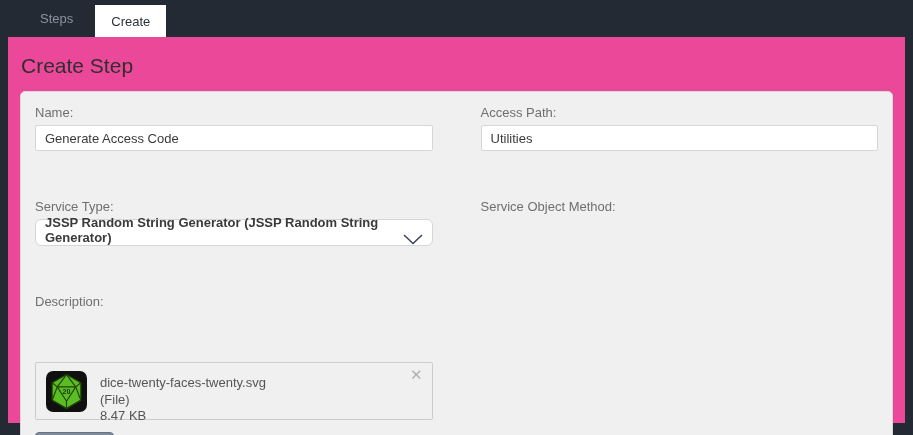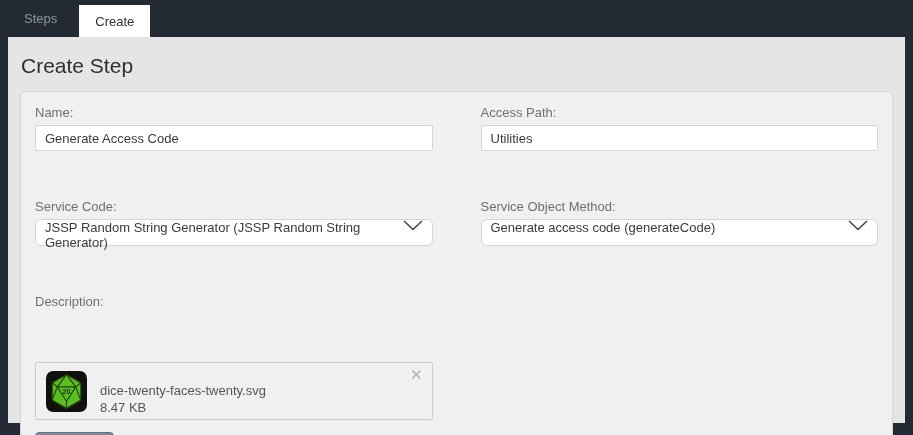"Steps" .tabbar { padding-left: 8px -> 24px }
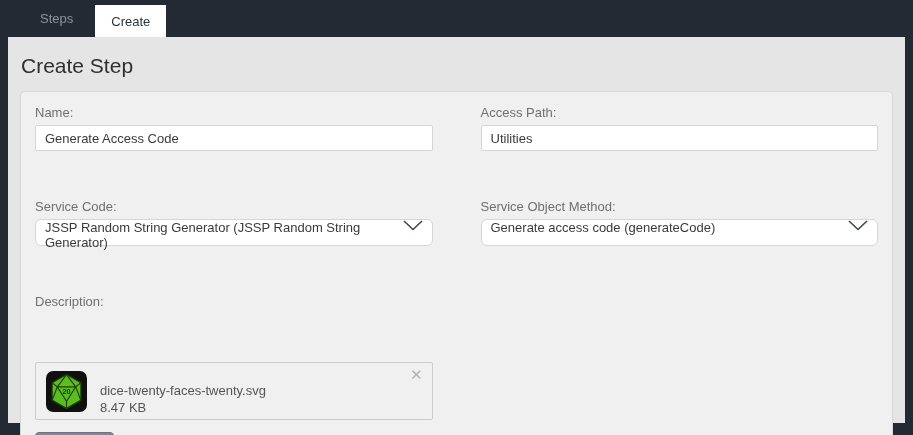"Create Step" .content { background: #e5e5e5 -> #ec4899 }
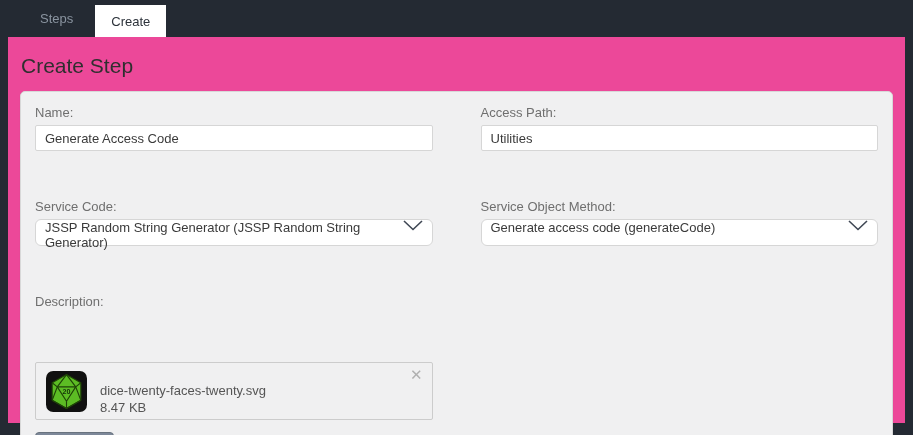"Service Code:" label { text: Code -> Type }
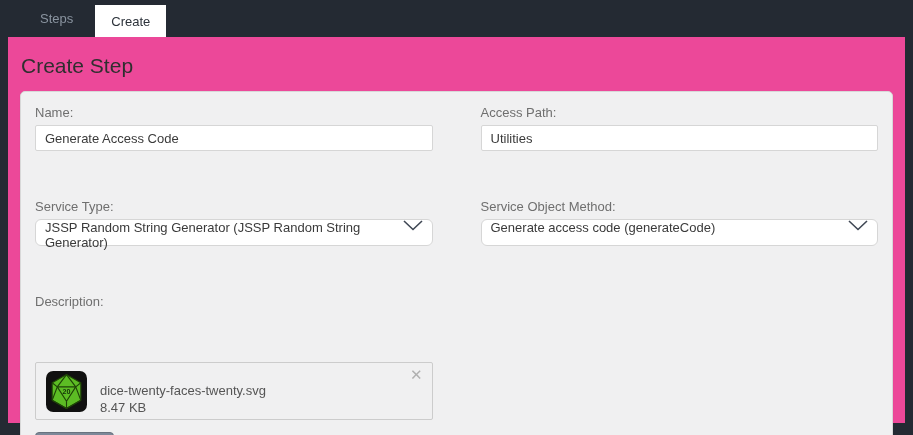"JSSP Random String Generator (JSSP" .select { align-items: flex-start -> flex-end; font-weight: none -> bold }
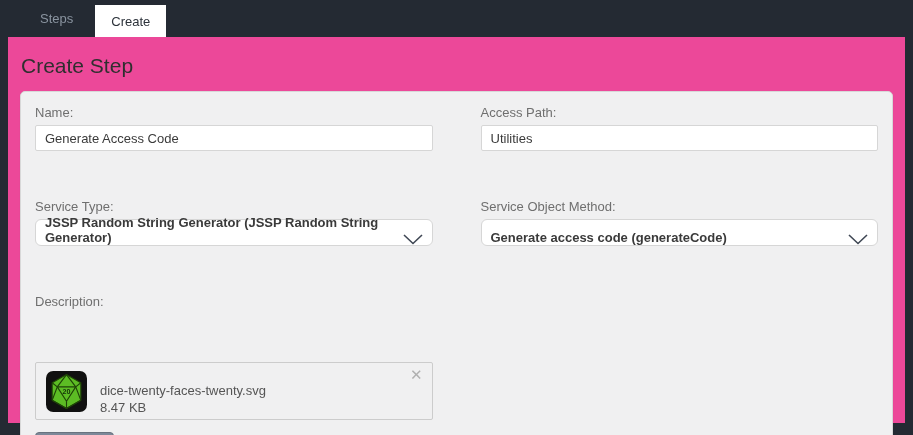"Generate access code (generateCode)" div.select { html: <div> <span>Generate access code (generateCode)</span> <span> <svg> <polyline></polyline> </svg> </span> </div> -> none }
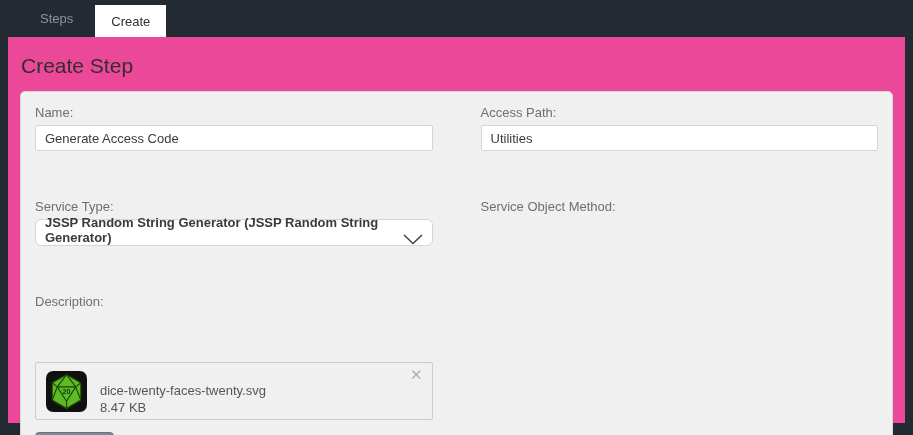"(File)" div { html: none -> <div>(File)</div> }
